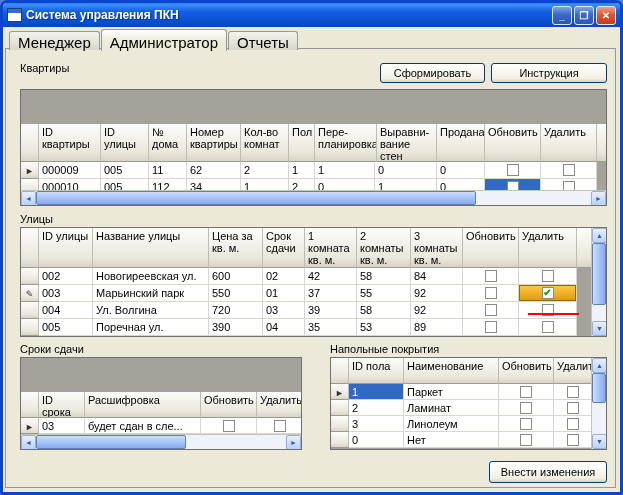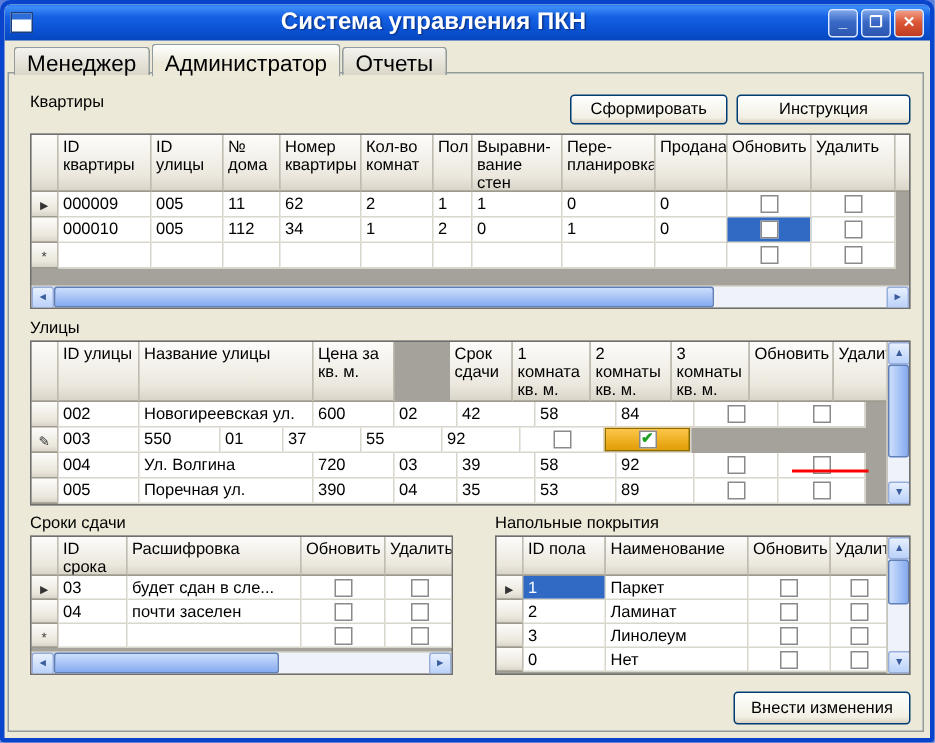"Система управления ПКН" .titlebar .title { font-size: 16px -> 12px; text-align: center -> none }
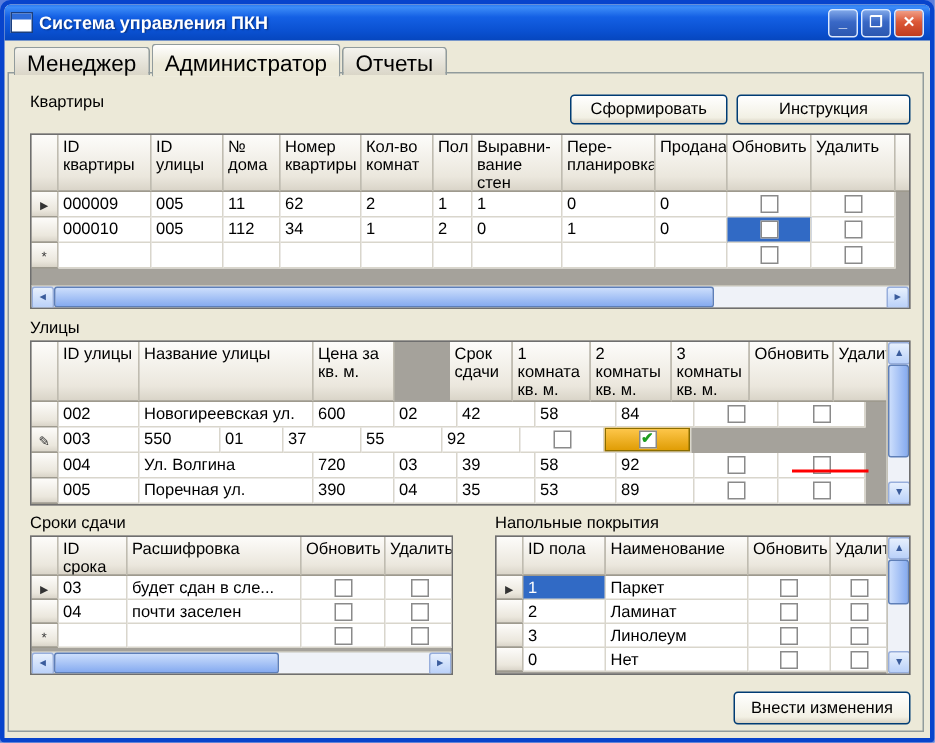"ID квартиры" .g-content.has-h { margin-top: none -> 34px }
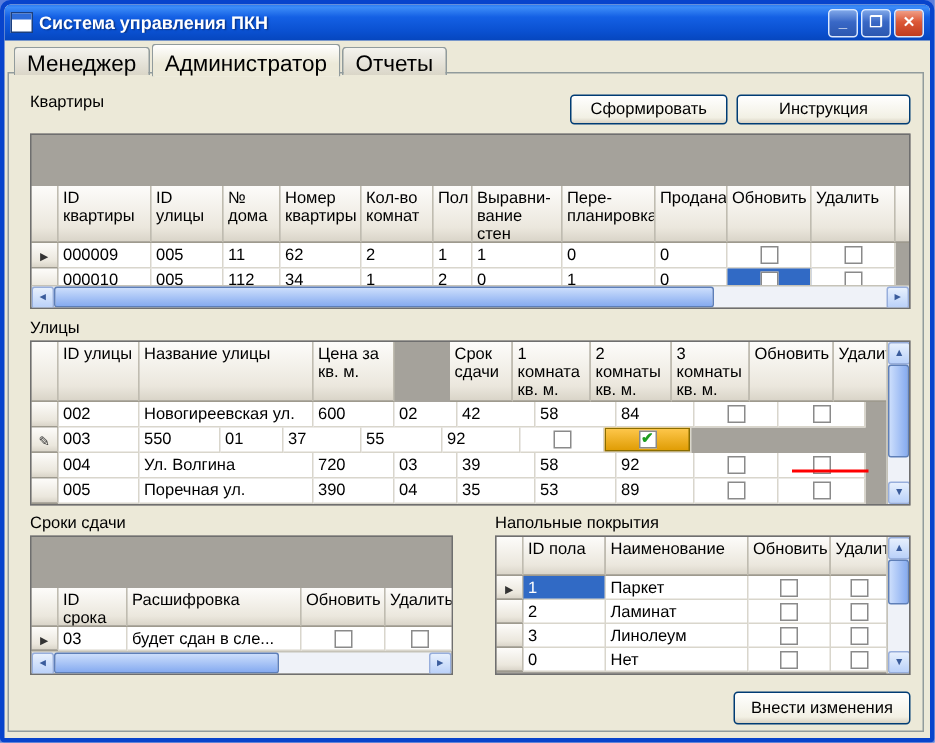"Выравни- вание стен" div.g-cell { order: before "Пере- планировка" -> after "Пере- планировка" }
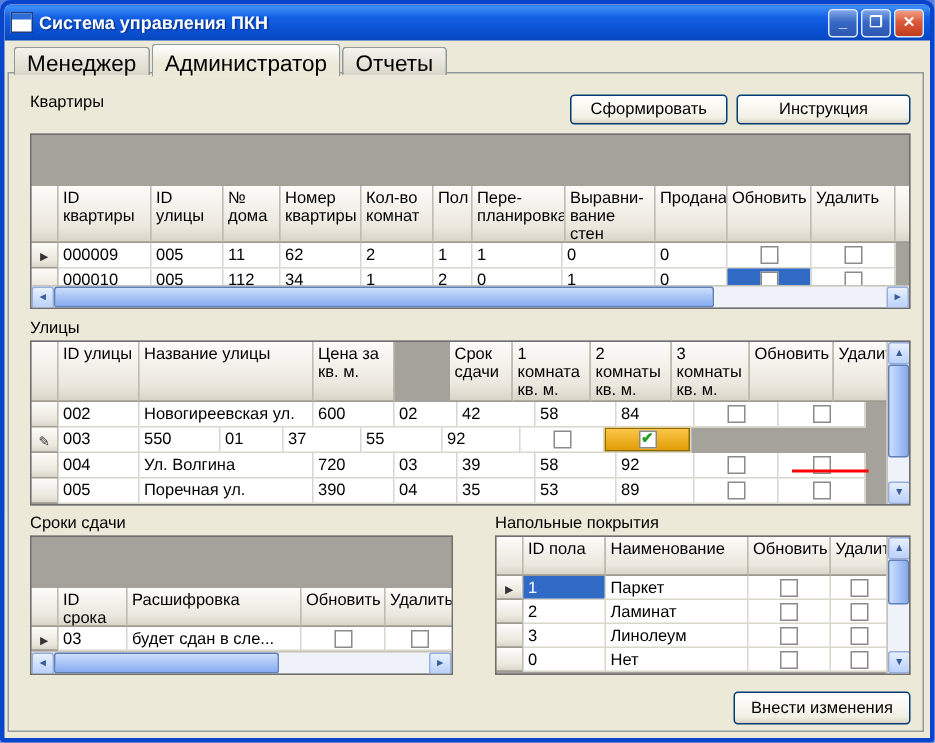"Срок сдачи" div.g-cell { margin-left: 37px -> none }
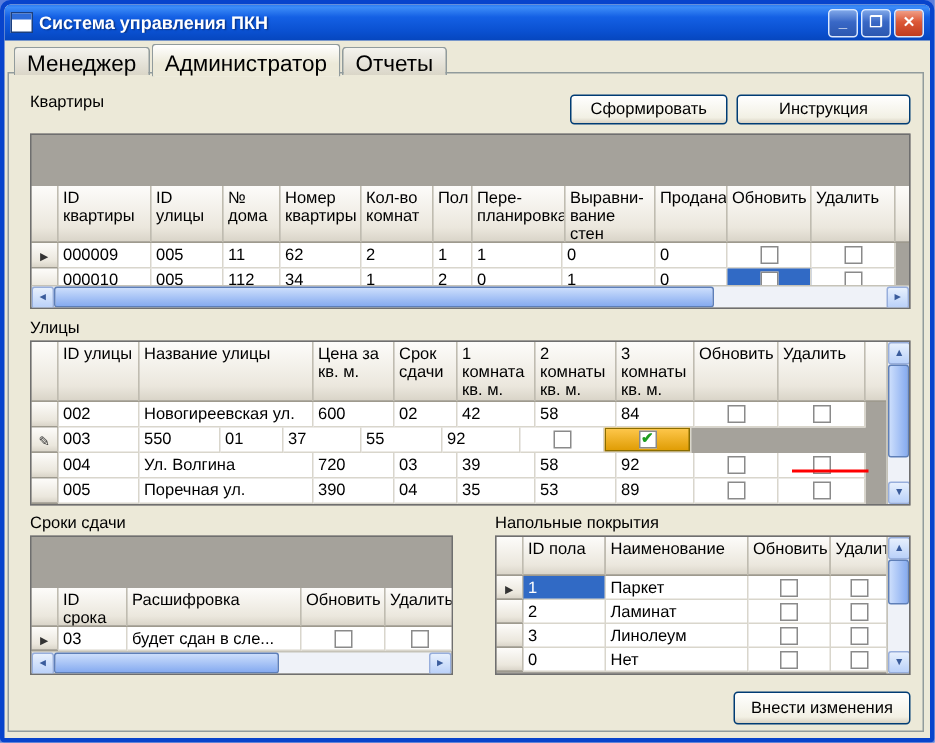"Марьинский парк" div.g-cell { html: none -> <div>Марьинский парк</div> }
